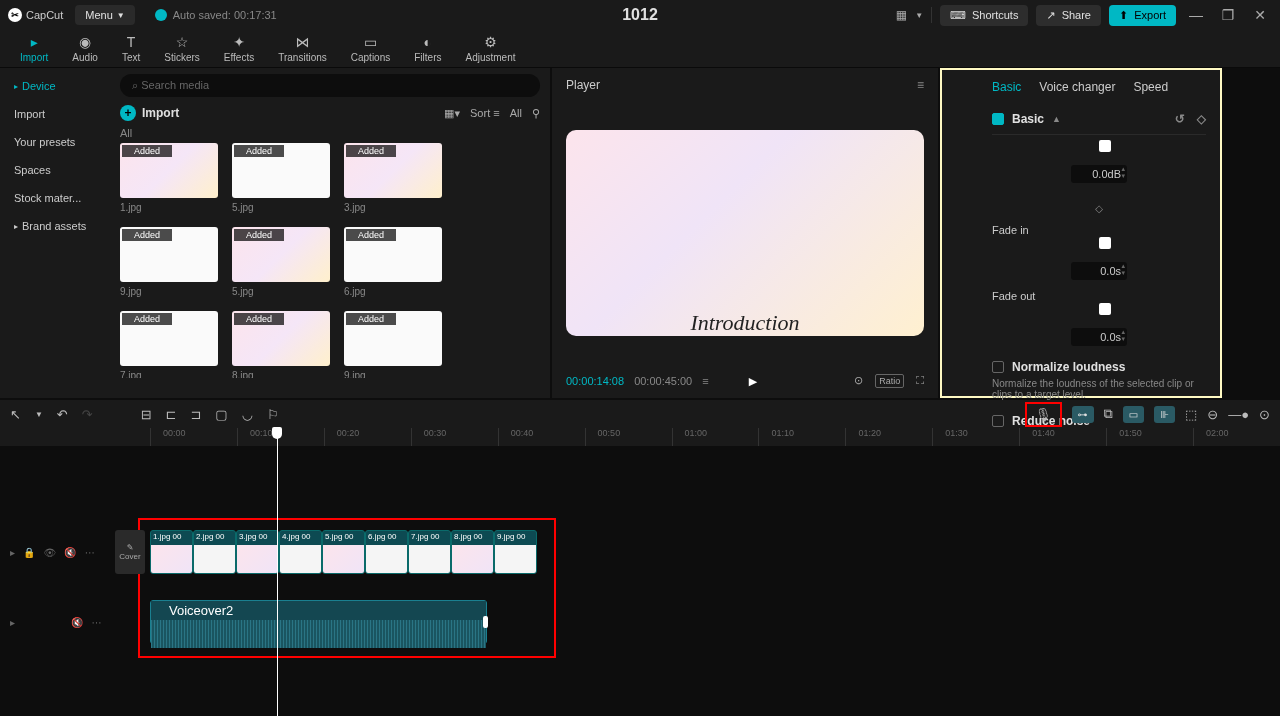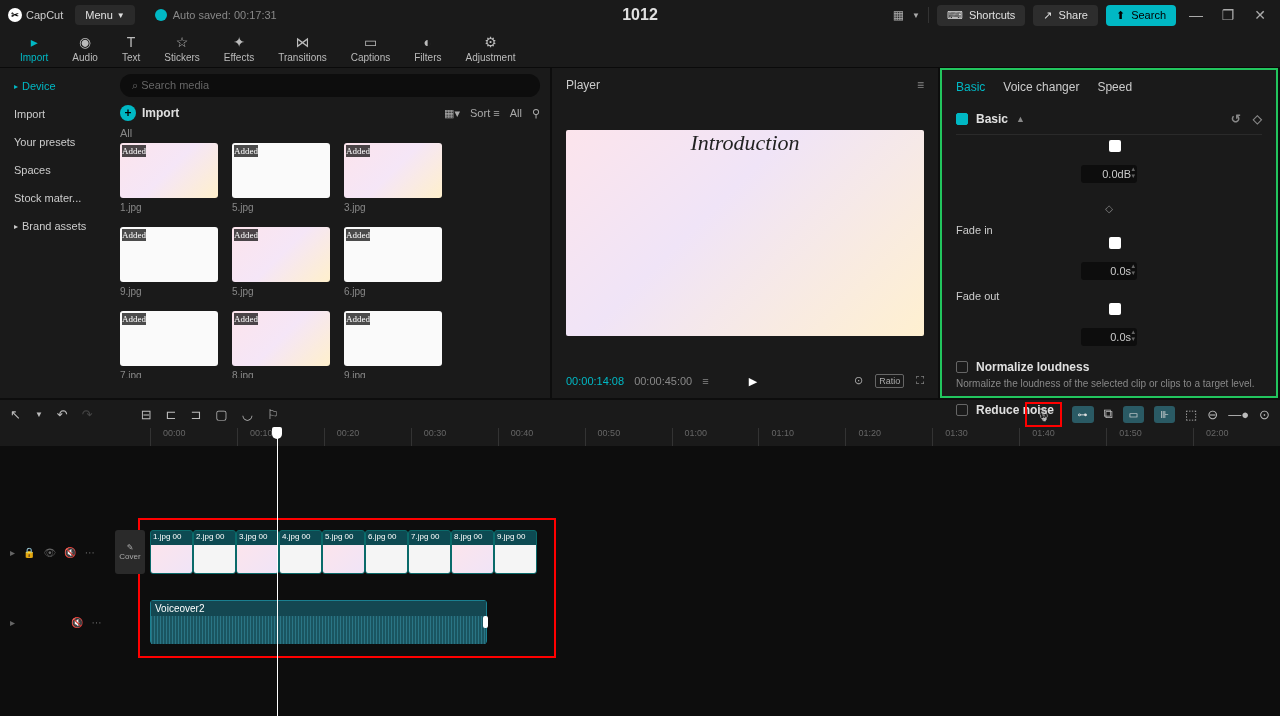"Search" span { text: Search -> Export }
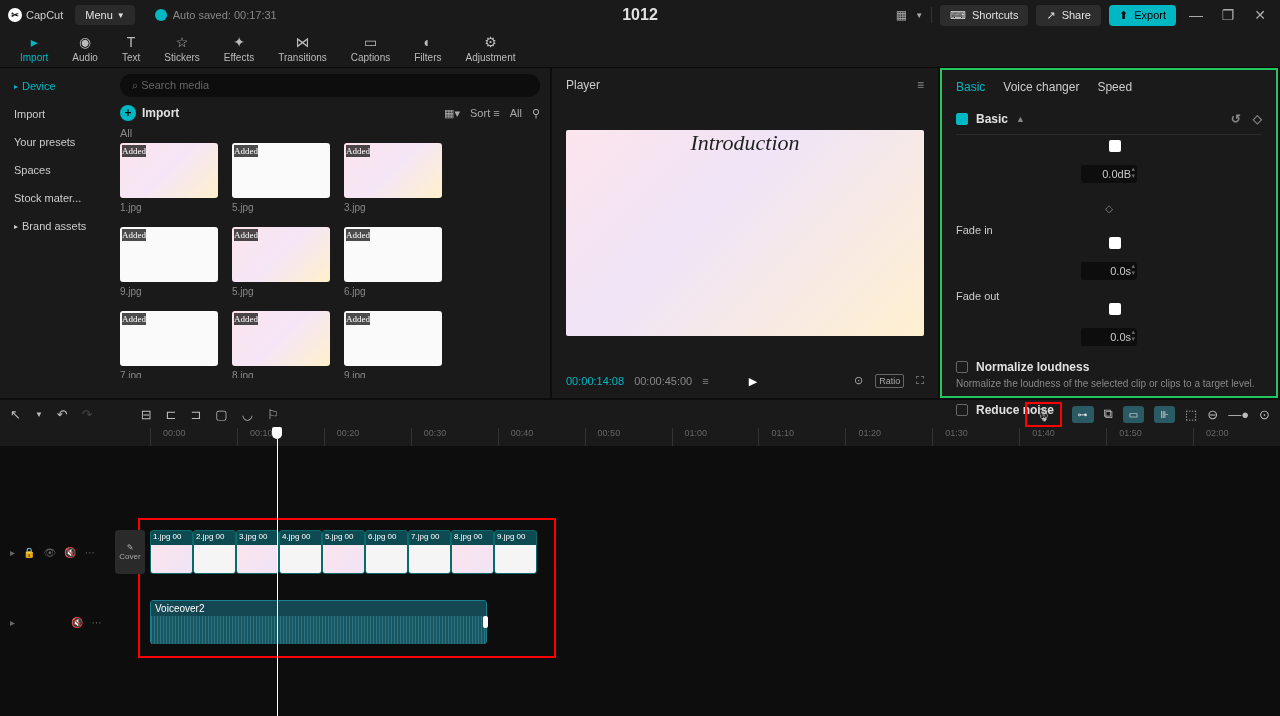"Basic" .right-col { border: 2px solid #22c55e -> 2px solid #fef9c3; padding-left: none -> 36px; width: 338px -> 282px }
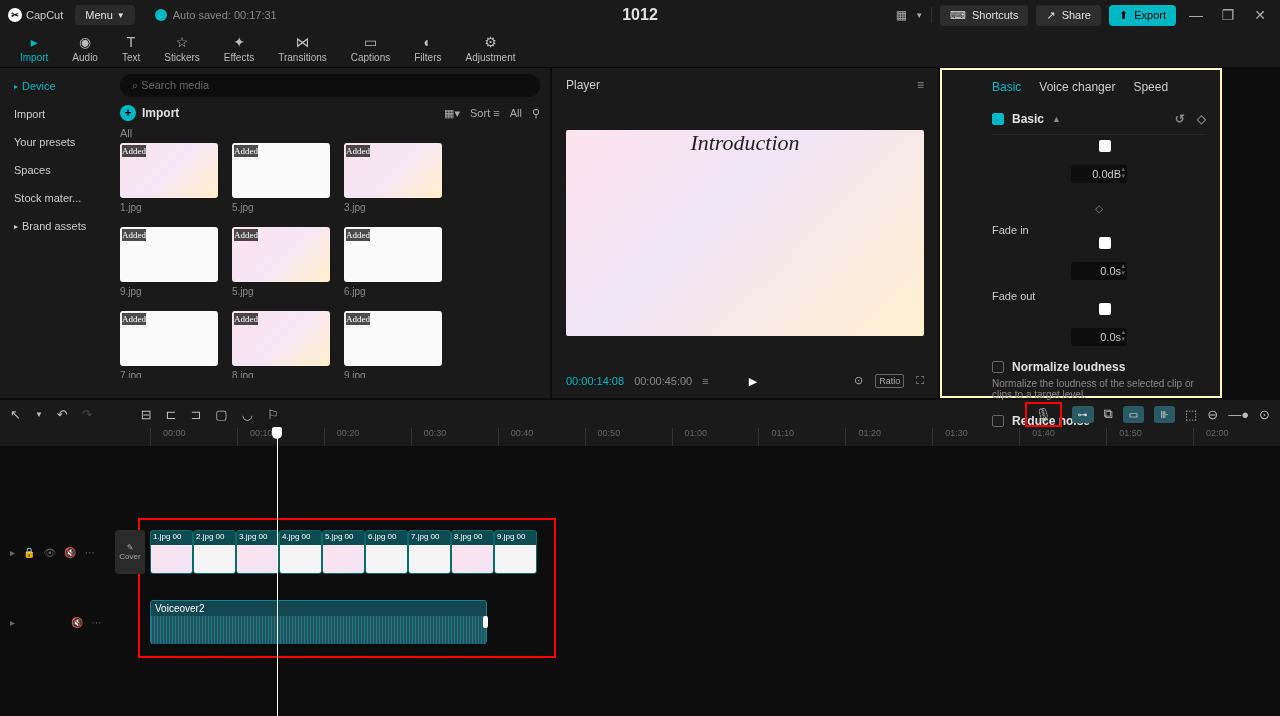"Added" .added-tag { font-family: Liberation Serif, serif -> none; padding: 1px 0 -> 1px 12px }
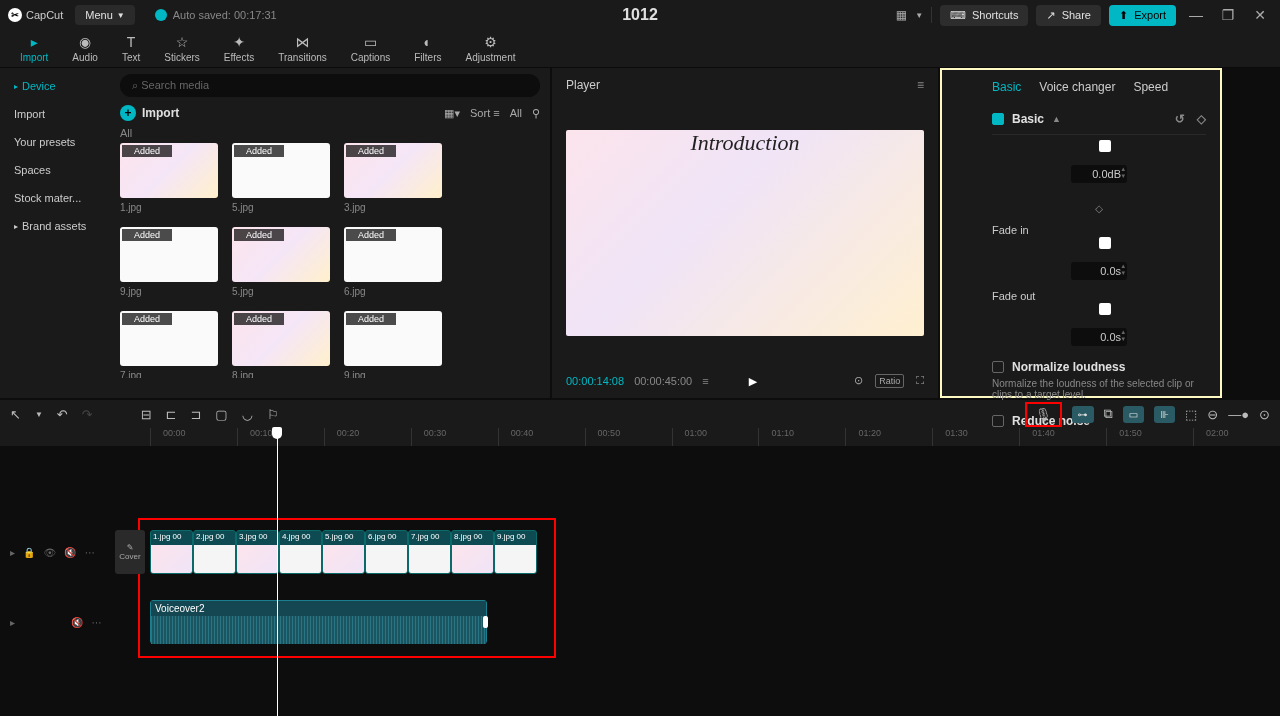"Introduction" .canvas-inner { align-items: flex-start -> flex-end; border-radius: 2px -> 10px }
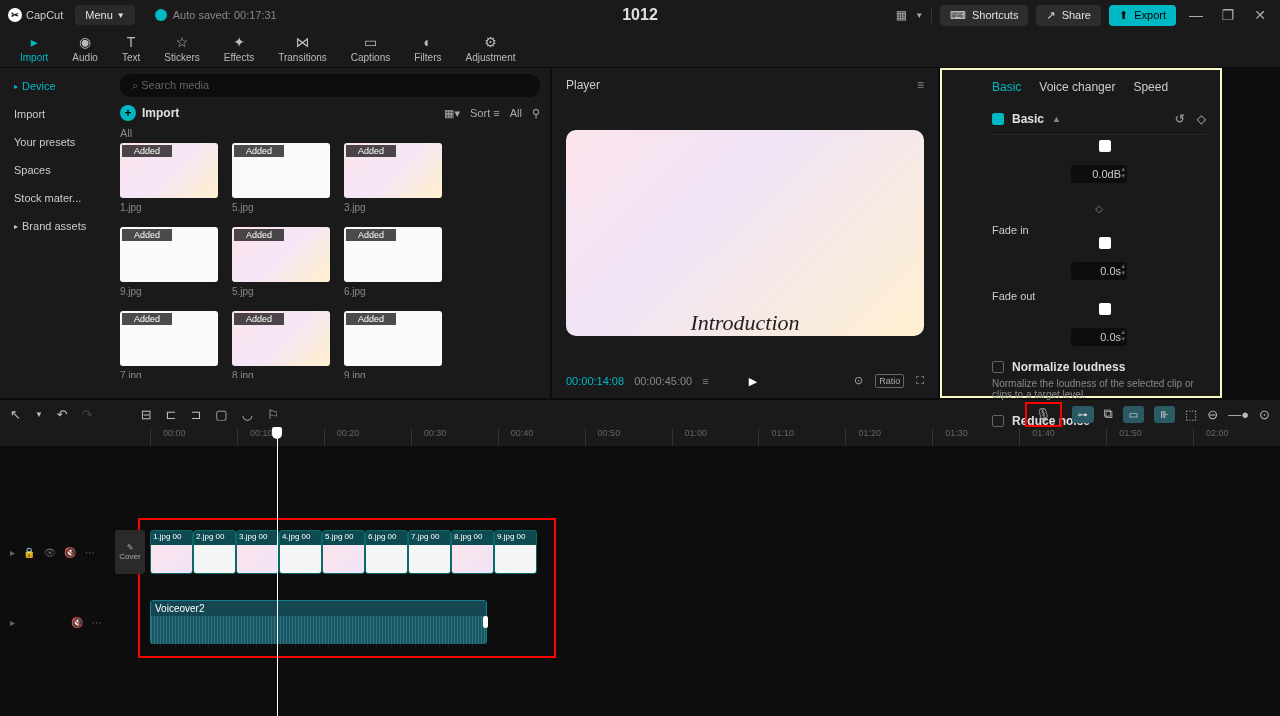"Voiceover2" .audio-label { font-size: 10px -> 13px; padding: 2px 4px -> 2px 18px }
